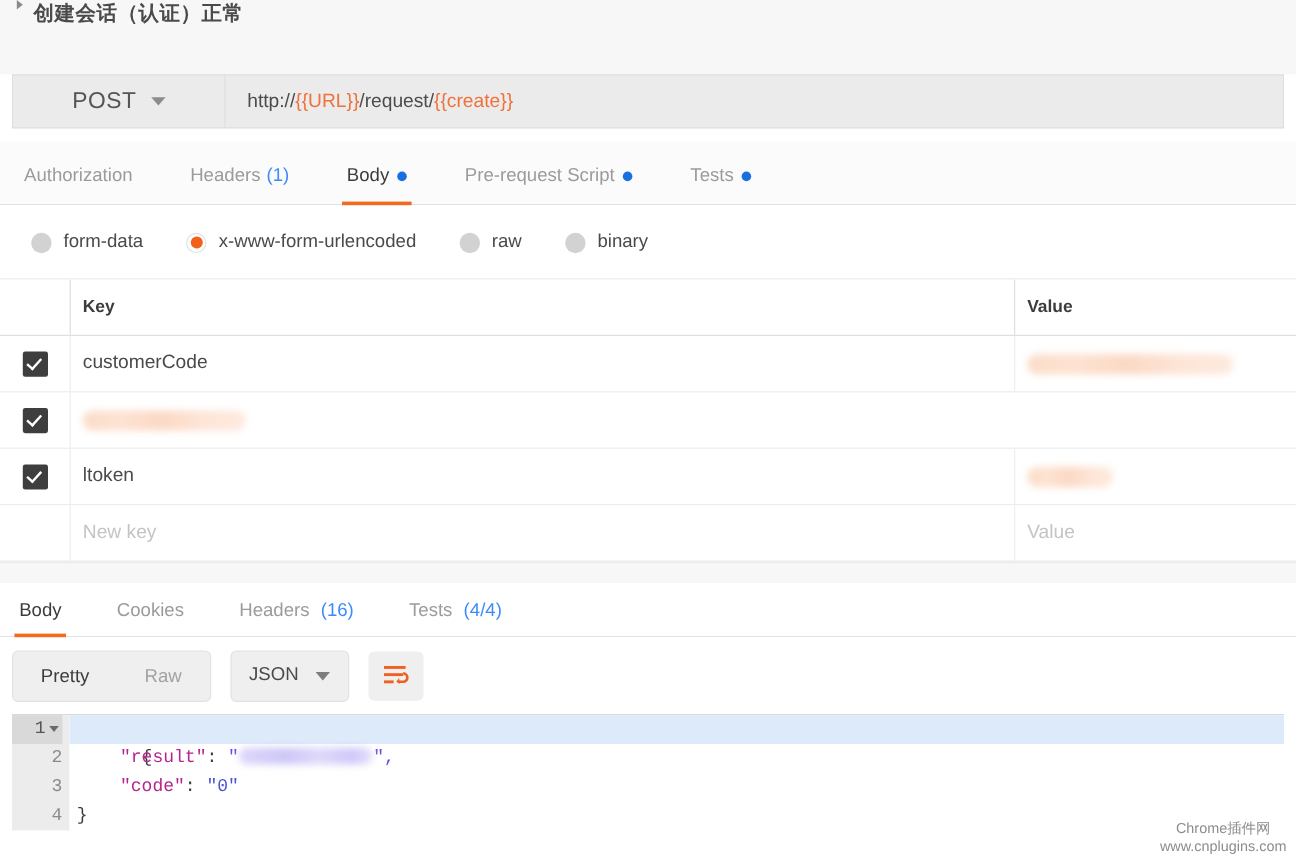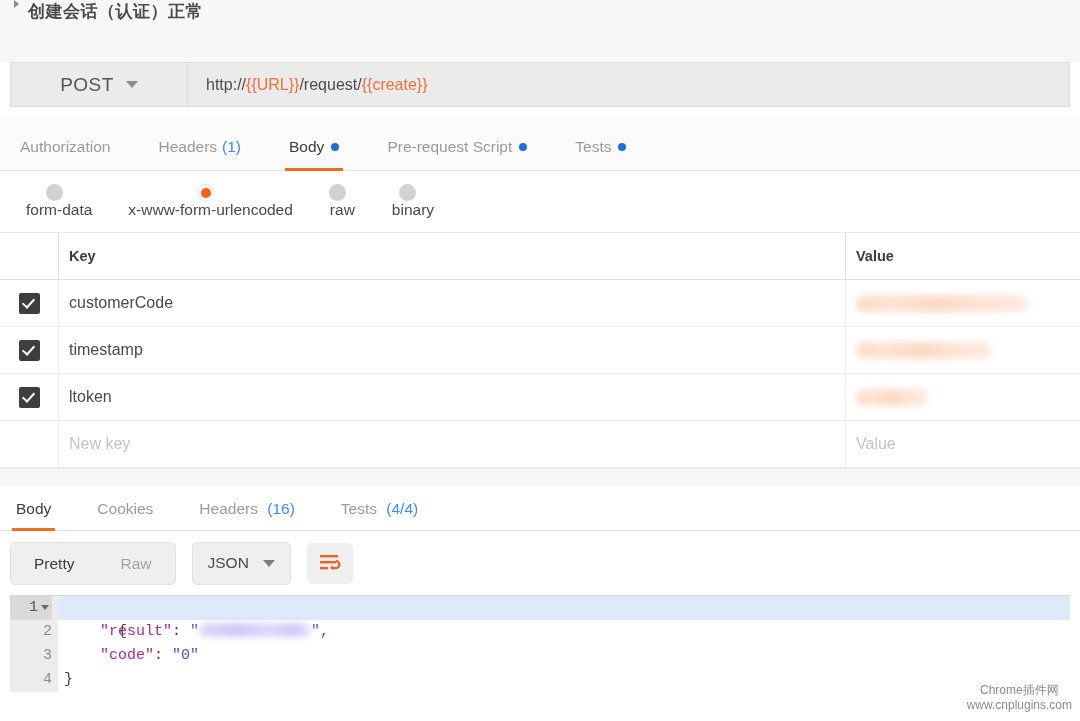"form-data" .radio-item { align-items: center -> flex-end; flex-direction: column -> none }
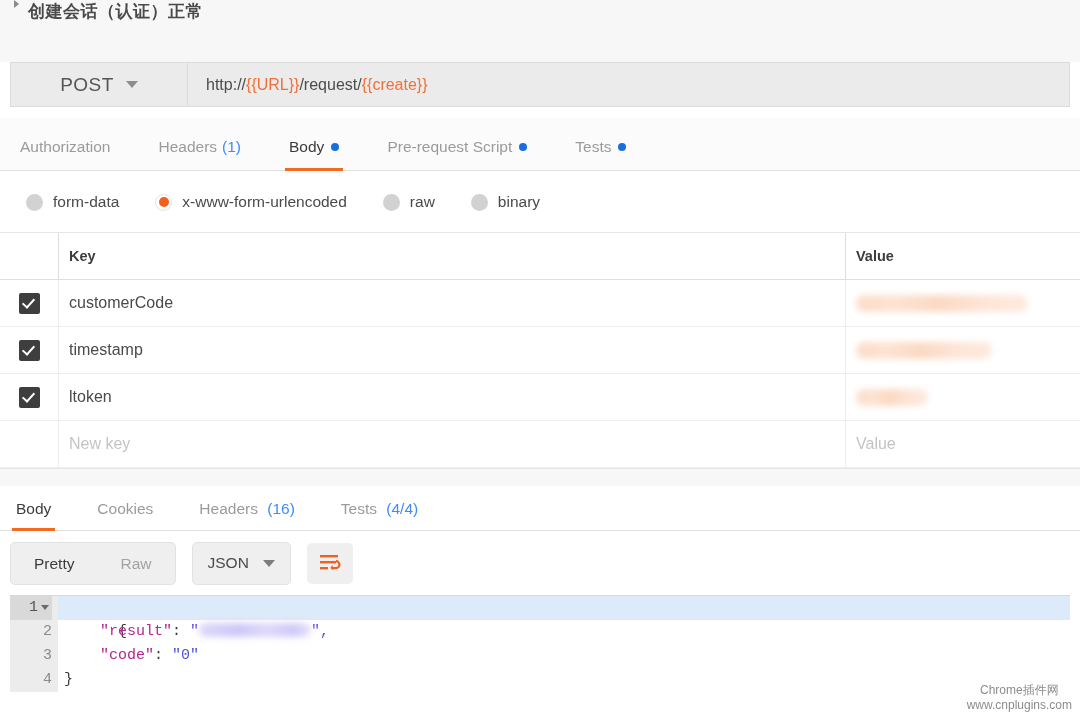"timestamp" div.kv-key-cell { html: <div> <span>timestamp</span> </div> -> none }
